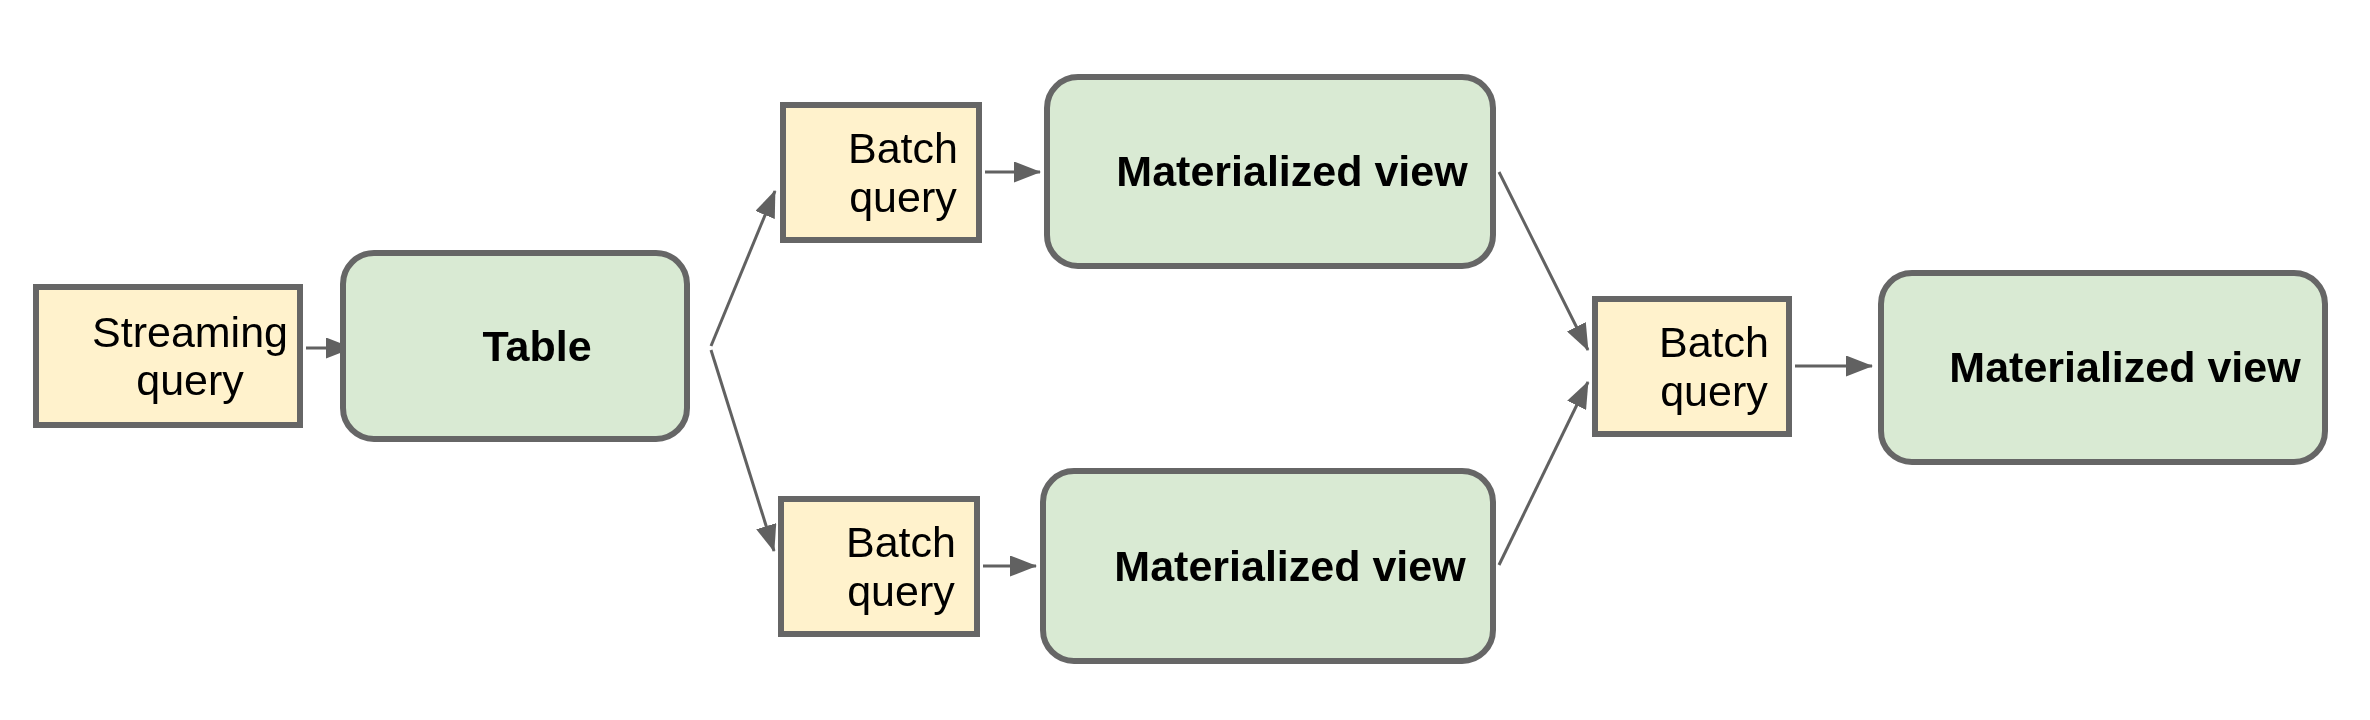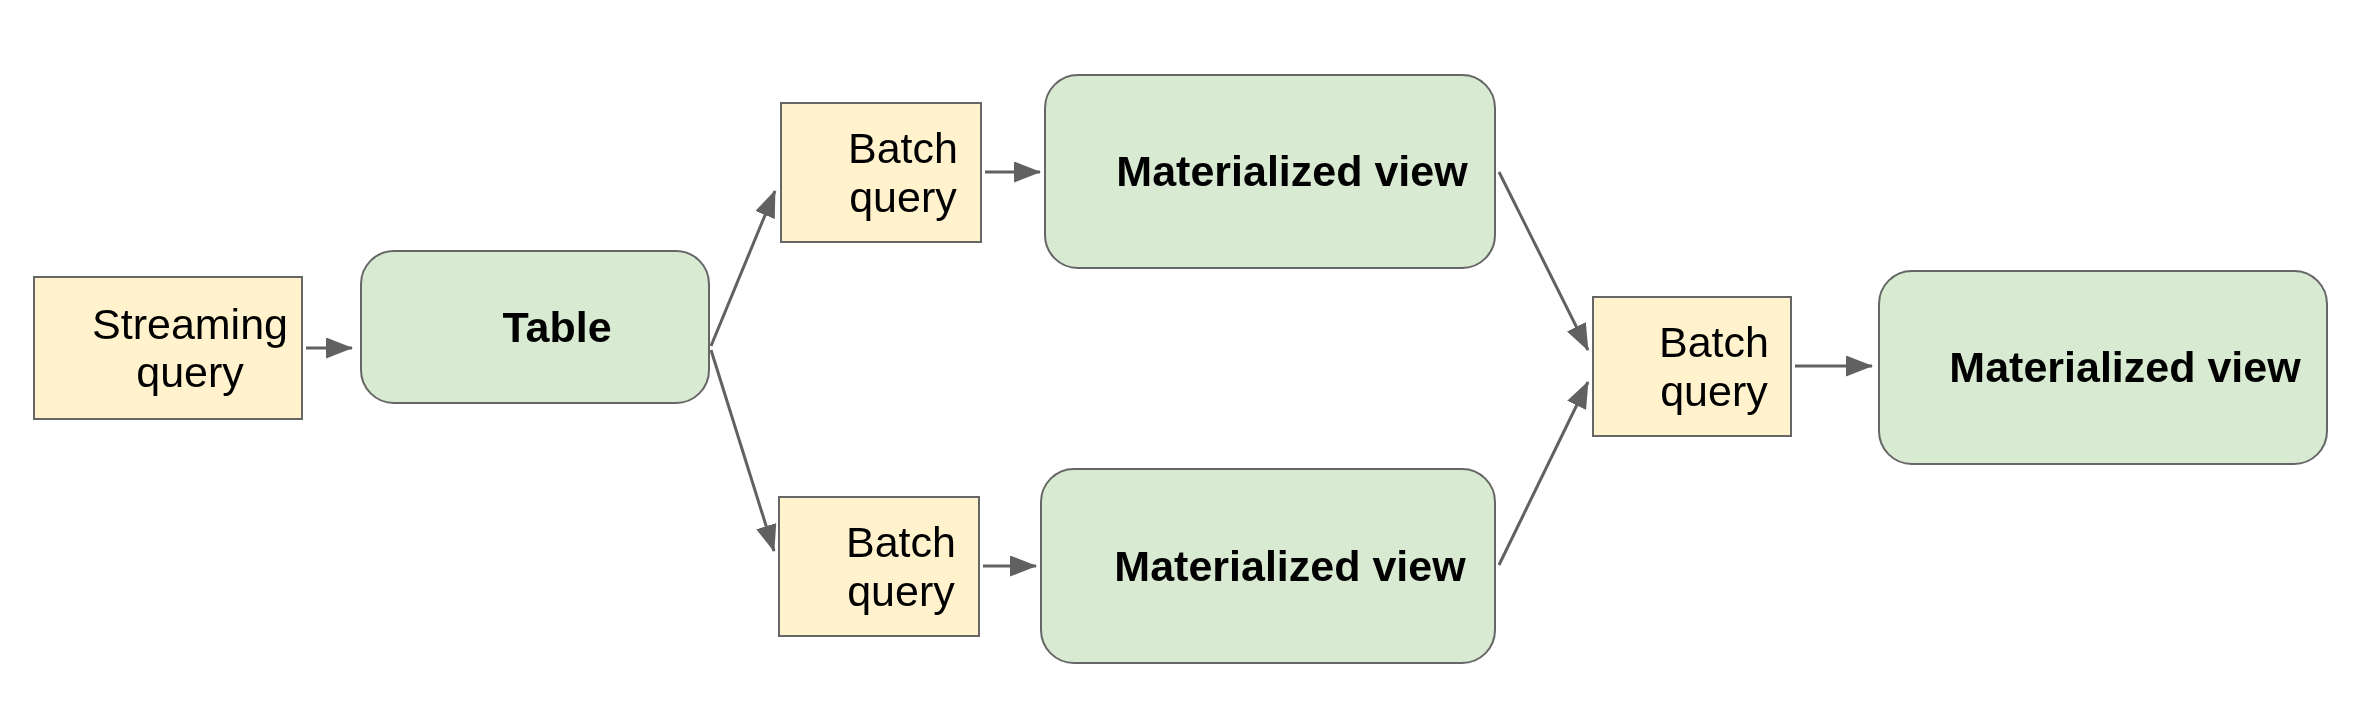"Batch query" .node { border: 2px solid #f97316 -> 6px solid #f97316 }
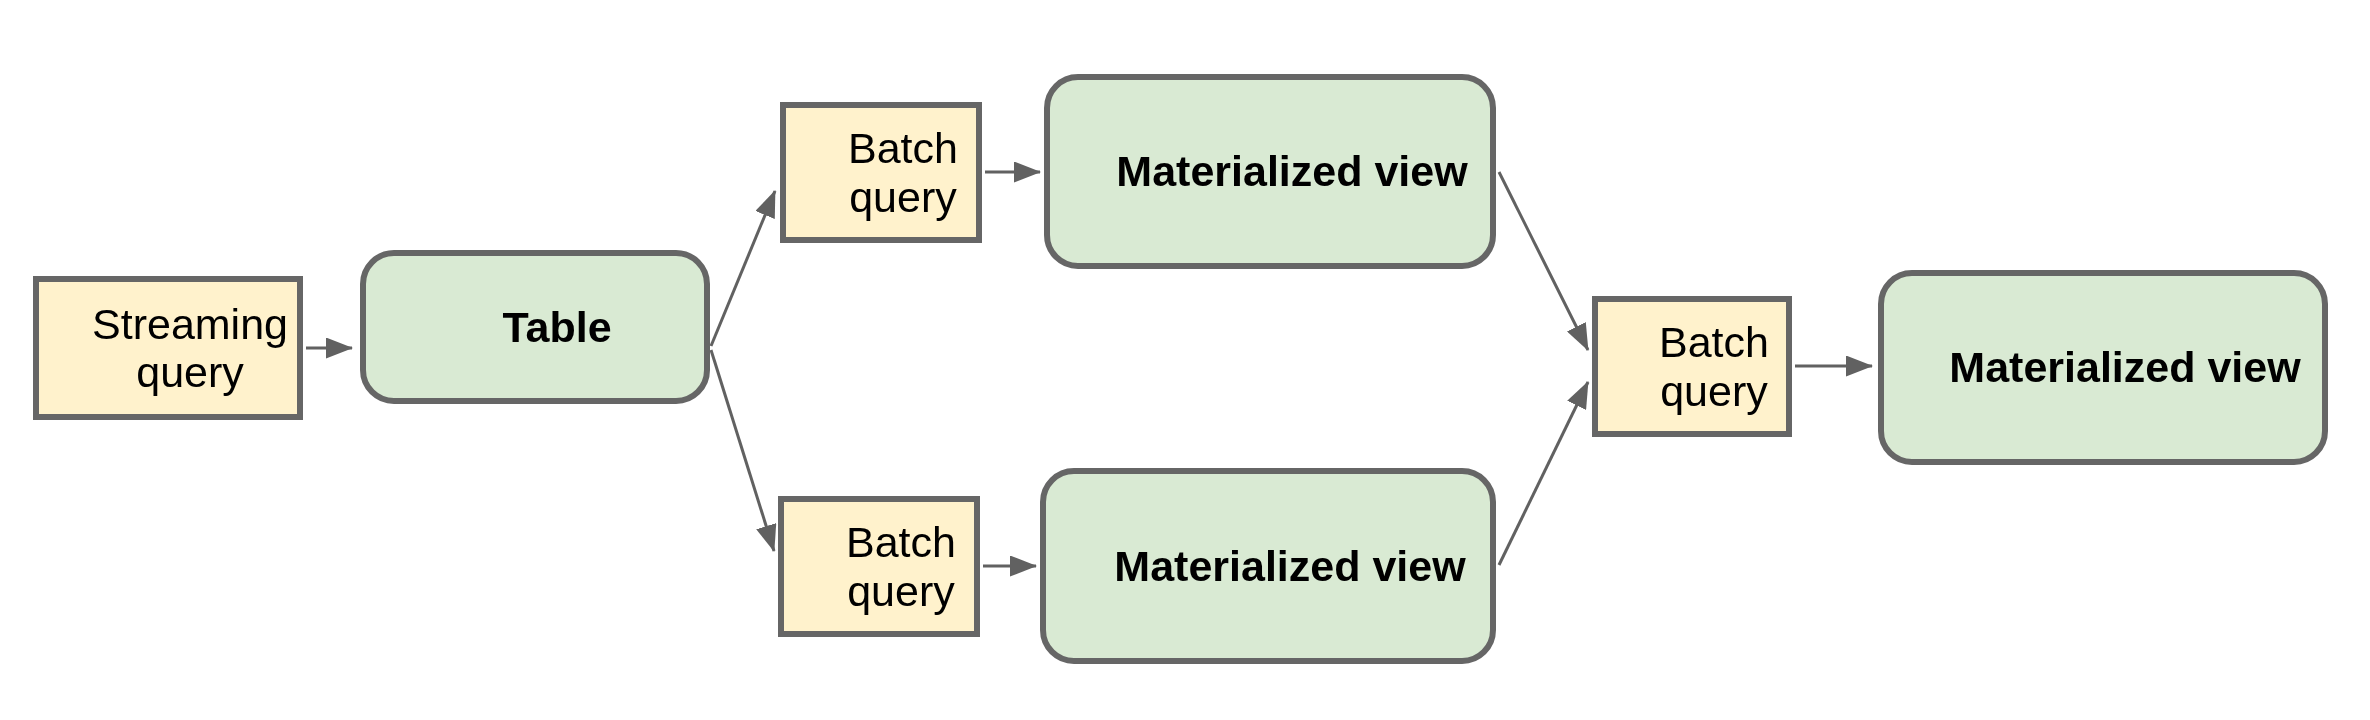"Streaming query" div.node { top: 276px -> 284px }
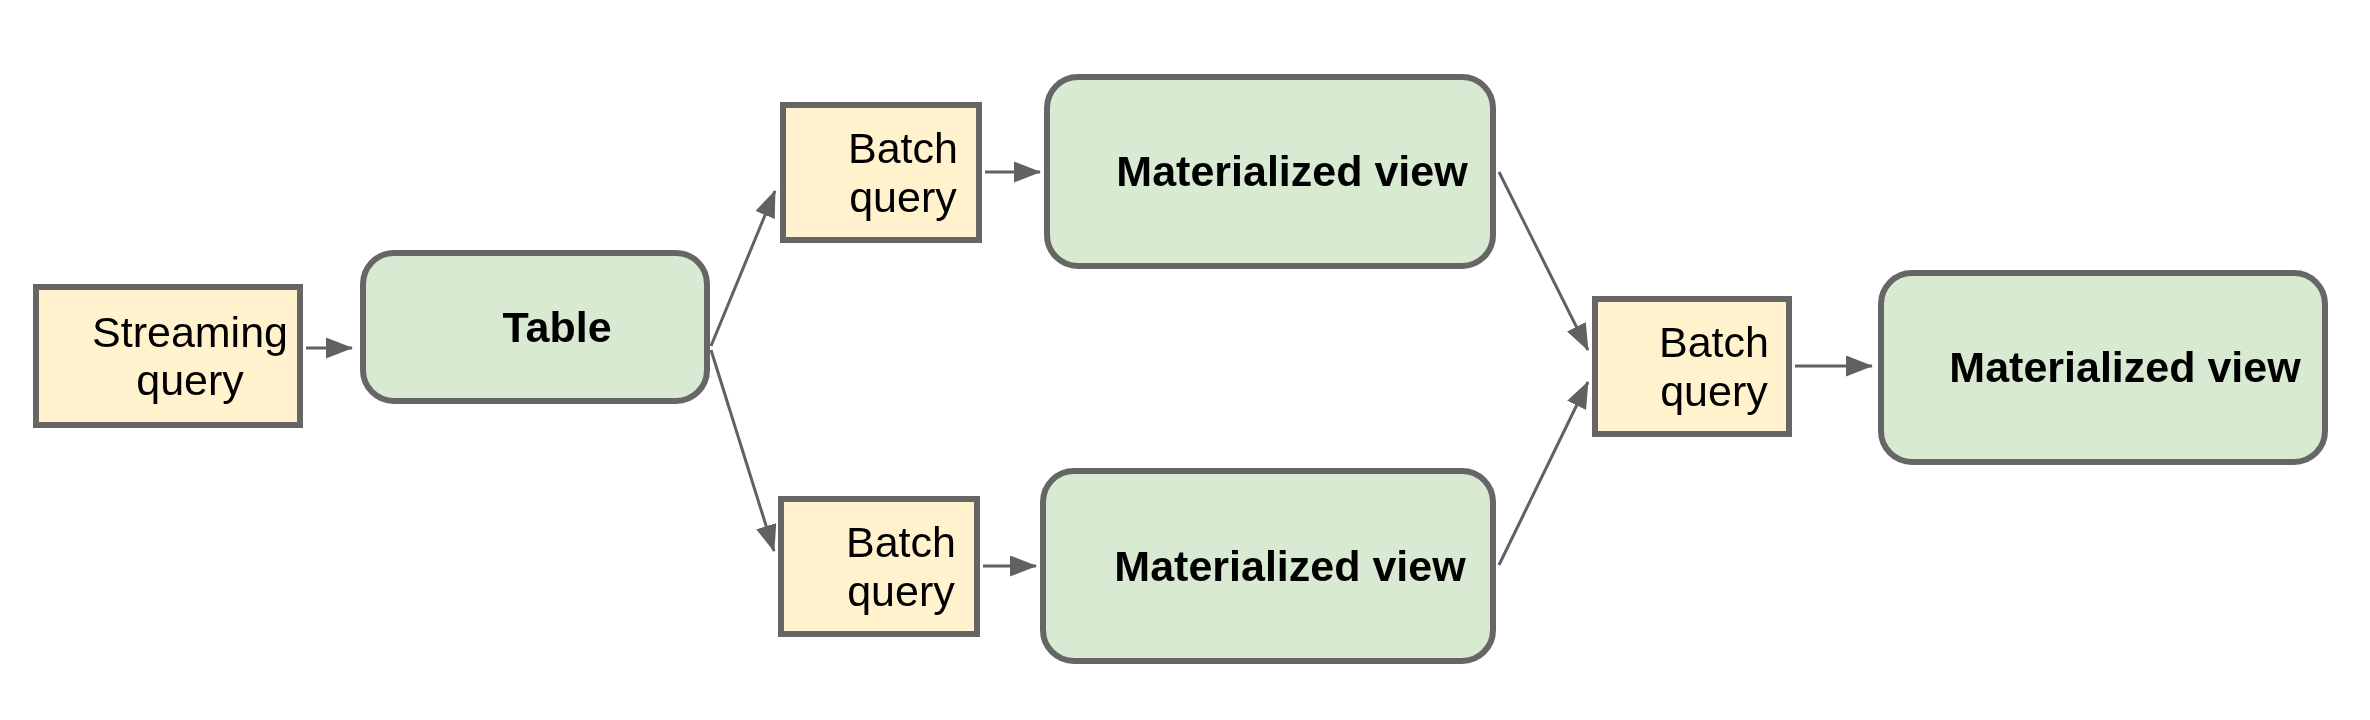"Table" div.node { height: 154px -> 192px; left: 360px -> 340px }
